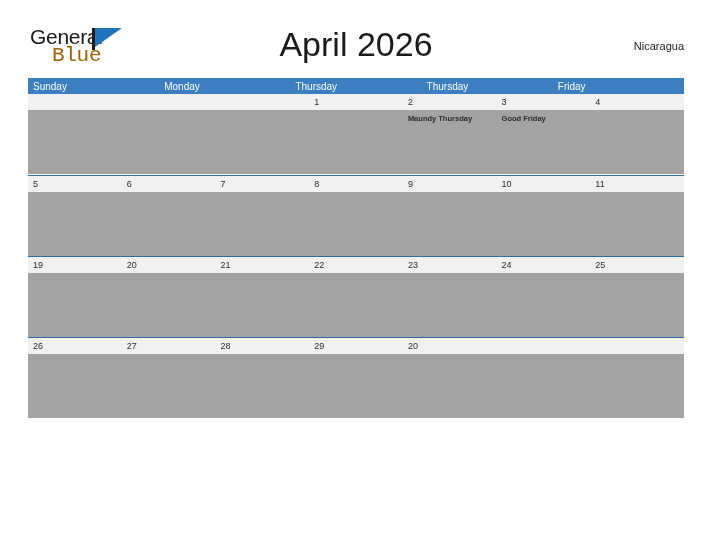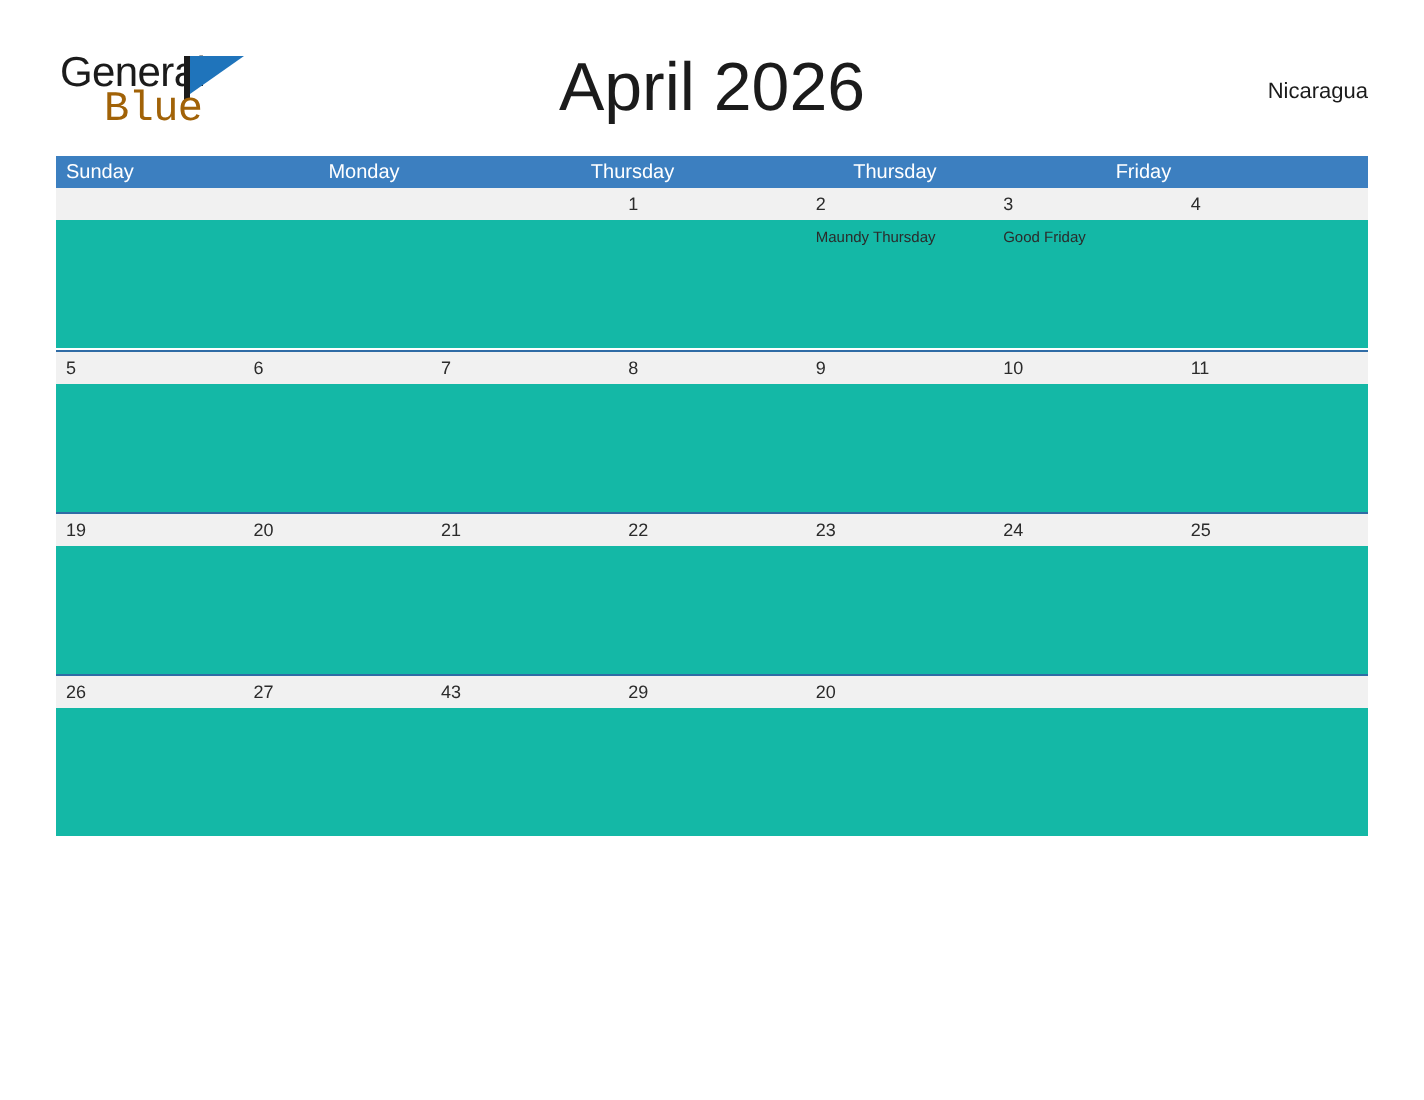"Maundy Thursday" .event-band { background: #14b8a6 -> #a3a3a3; font-weight: none -> bold }
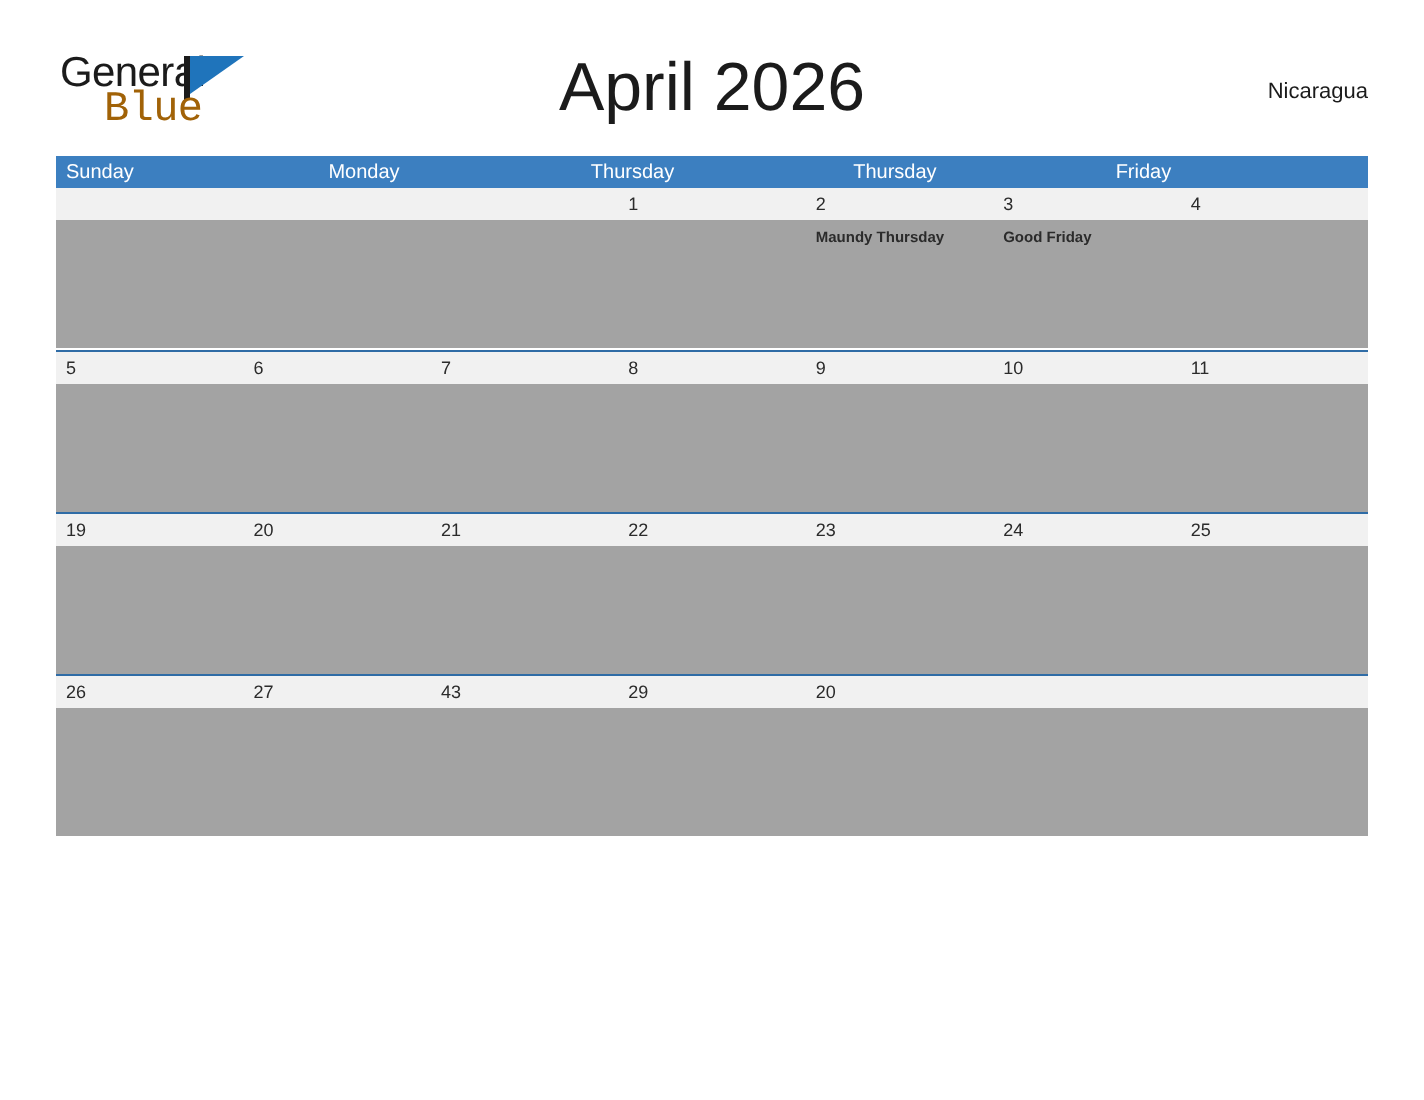"43" div.num-cell { text: 43 -> 28 }
